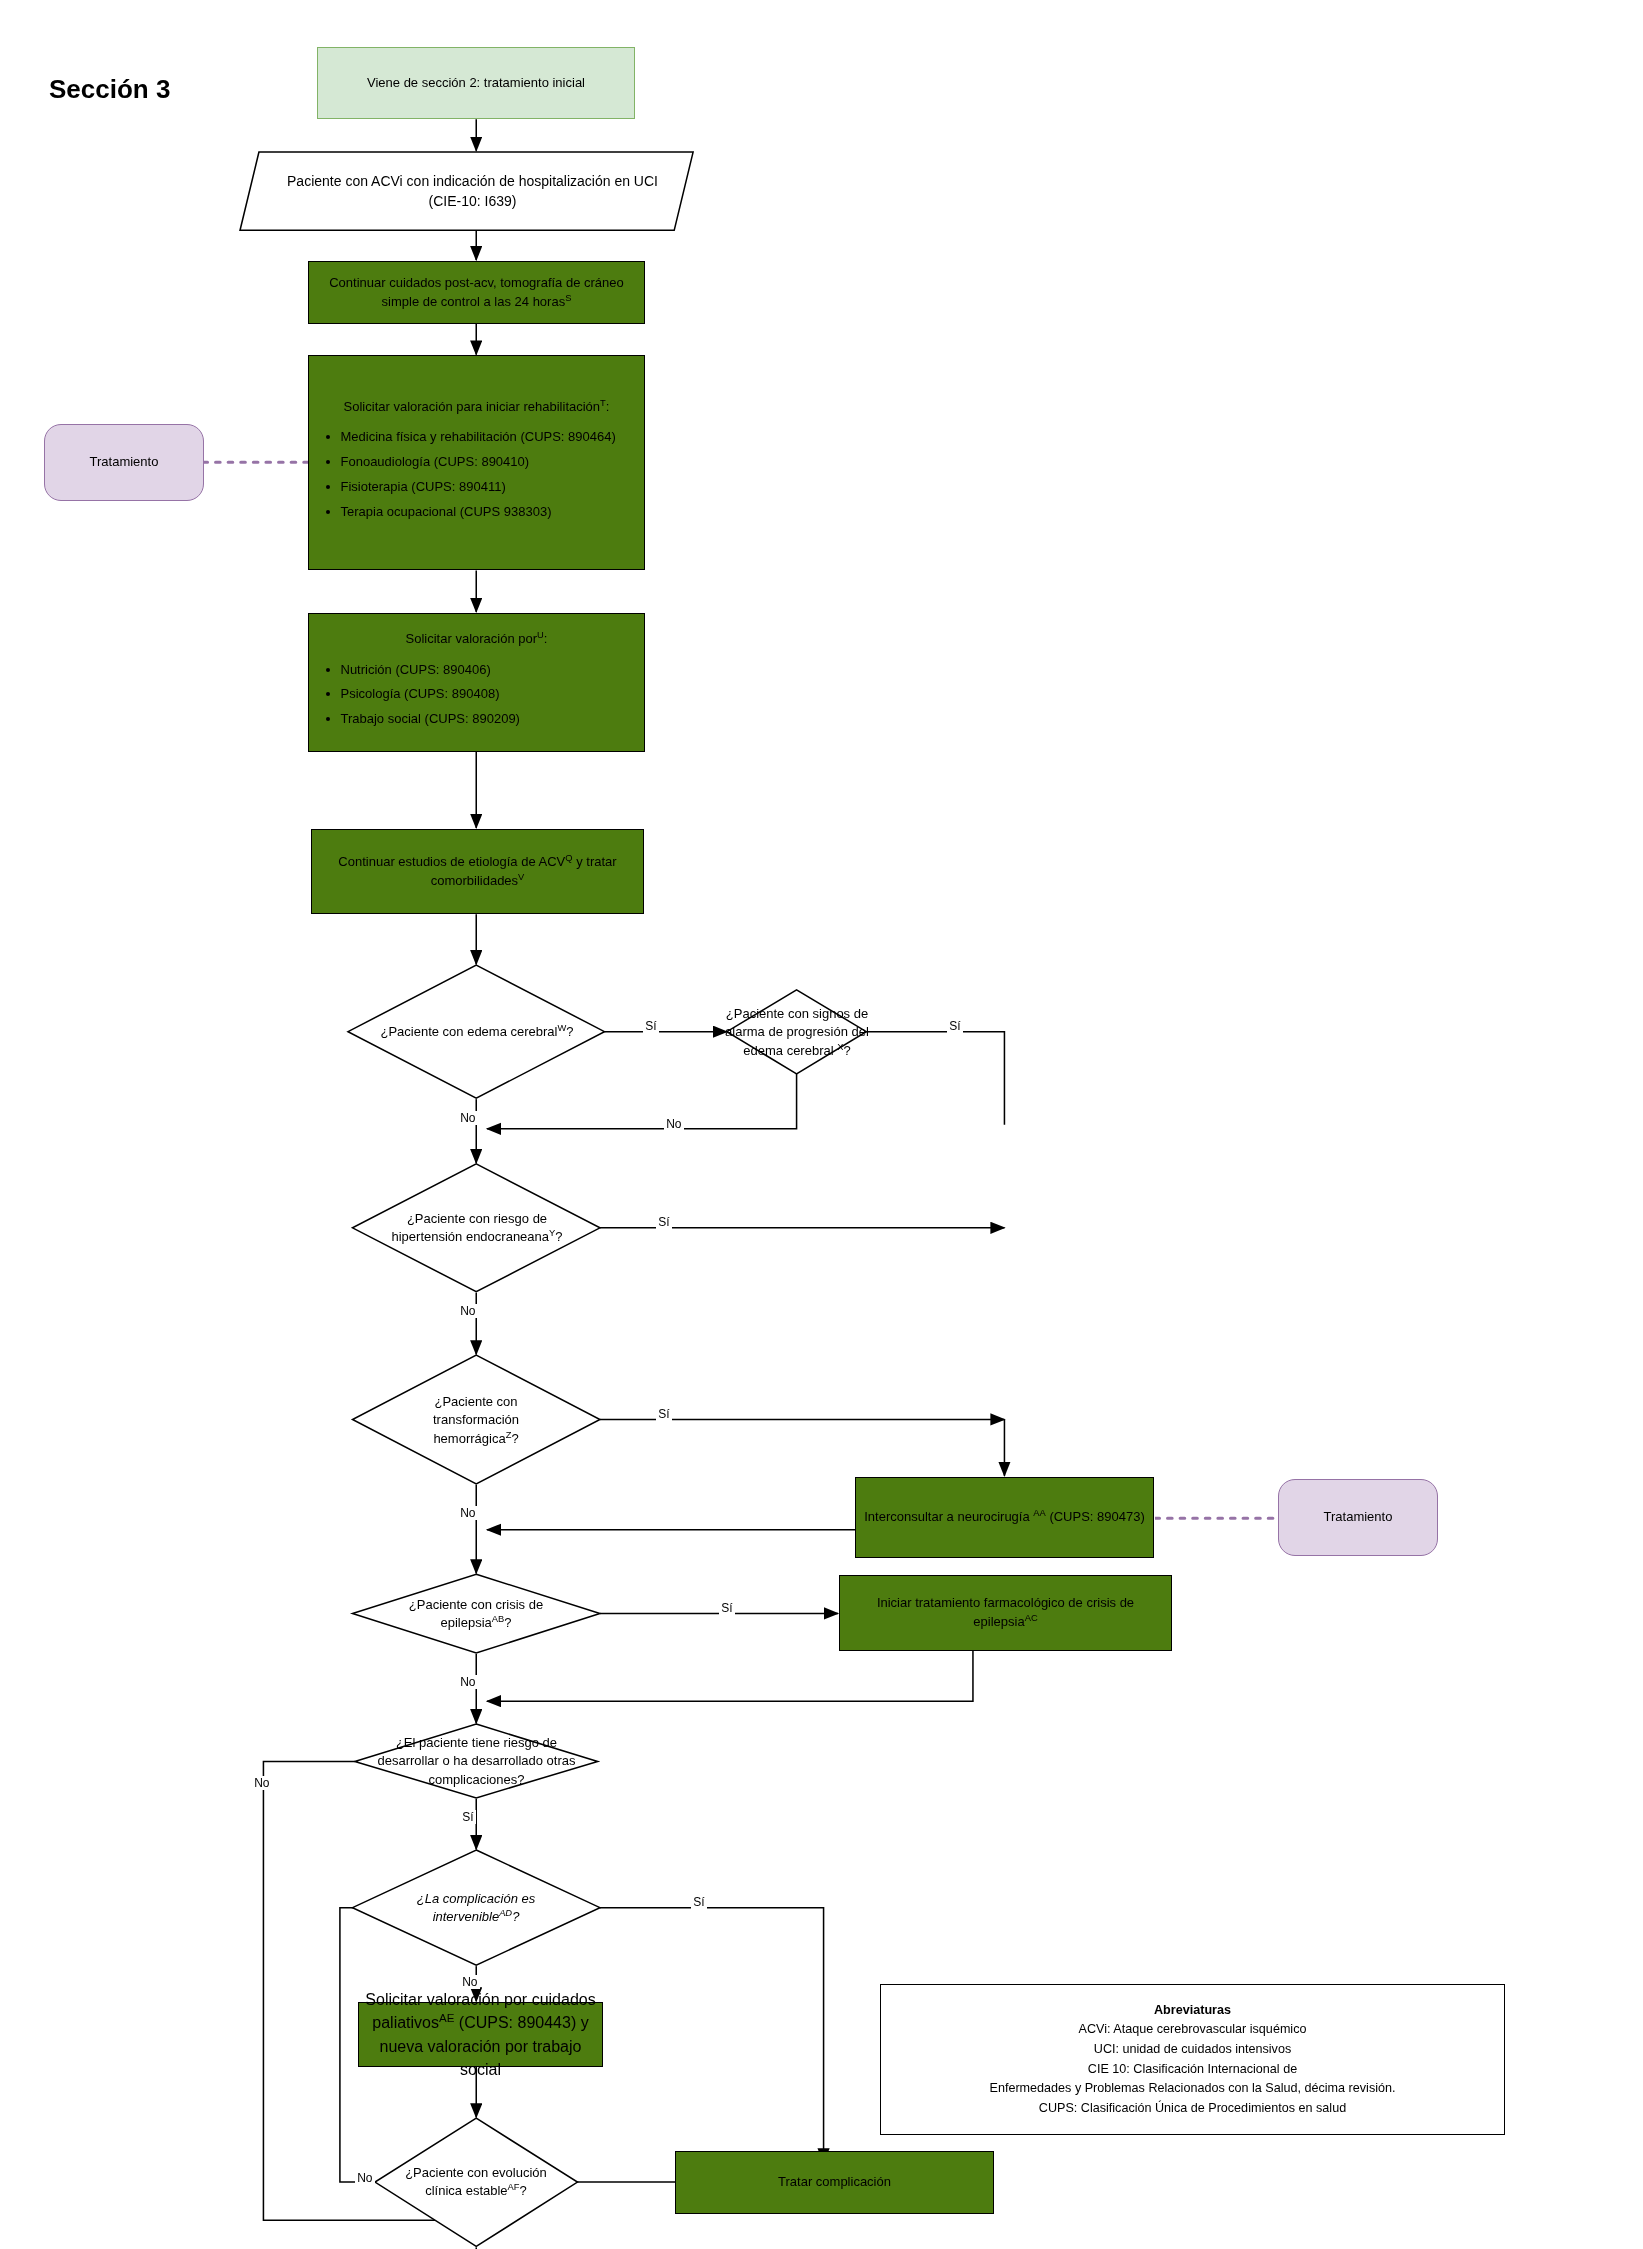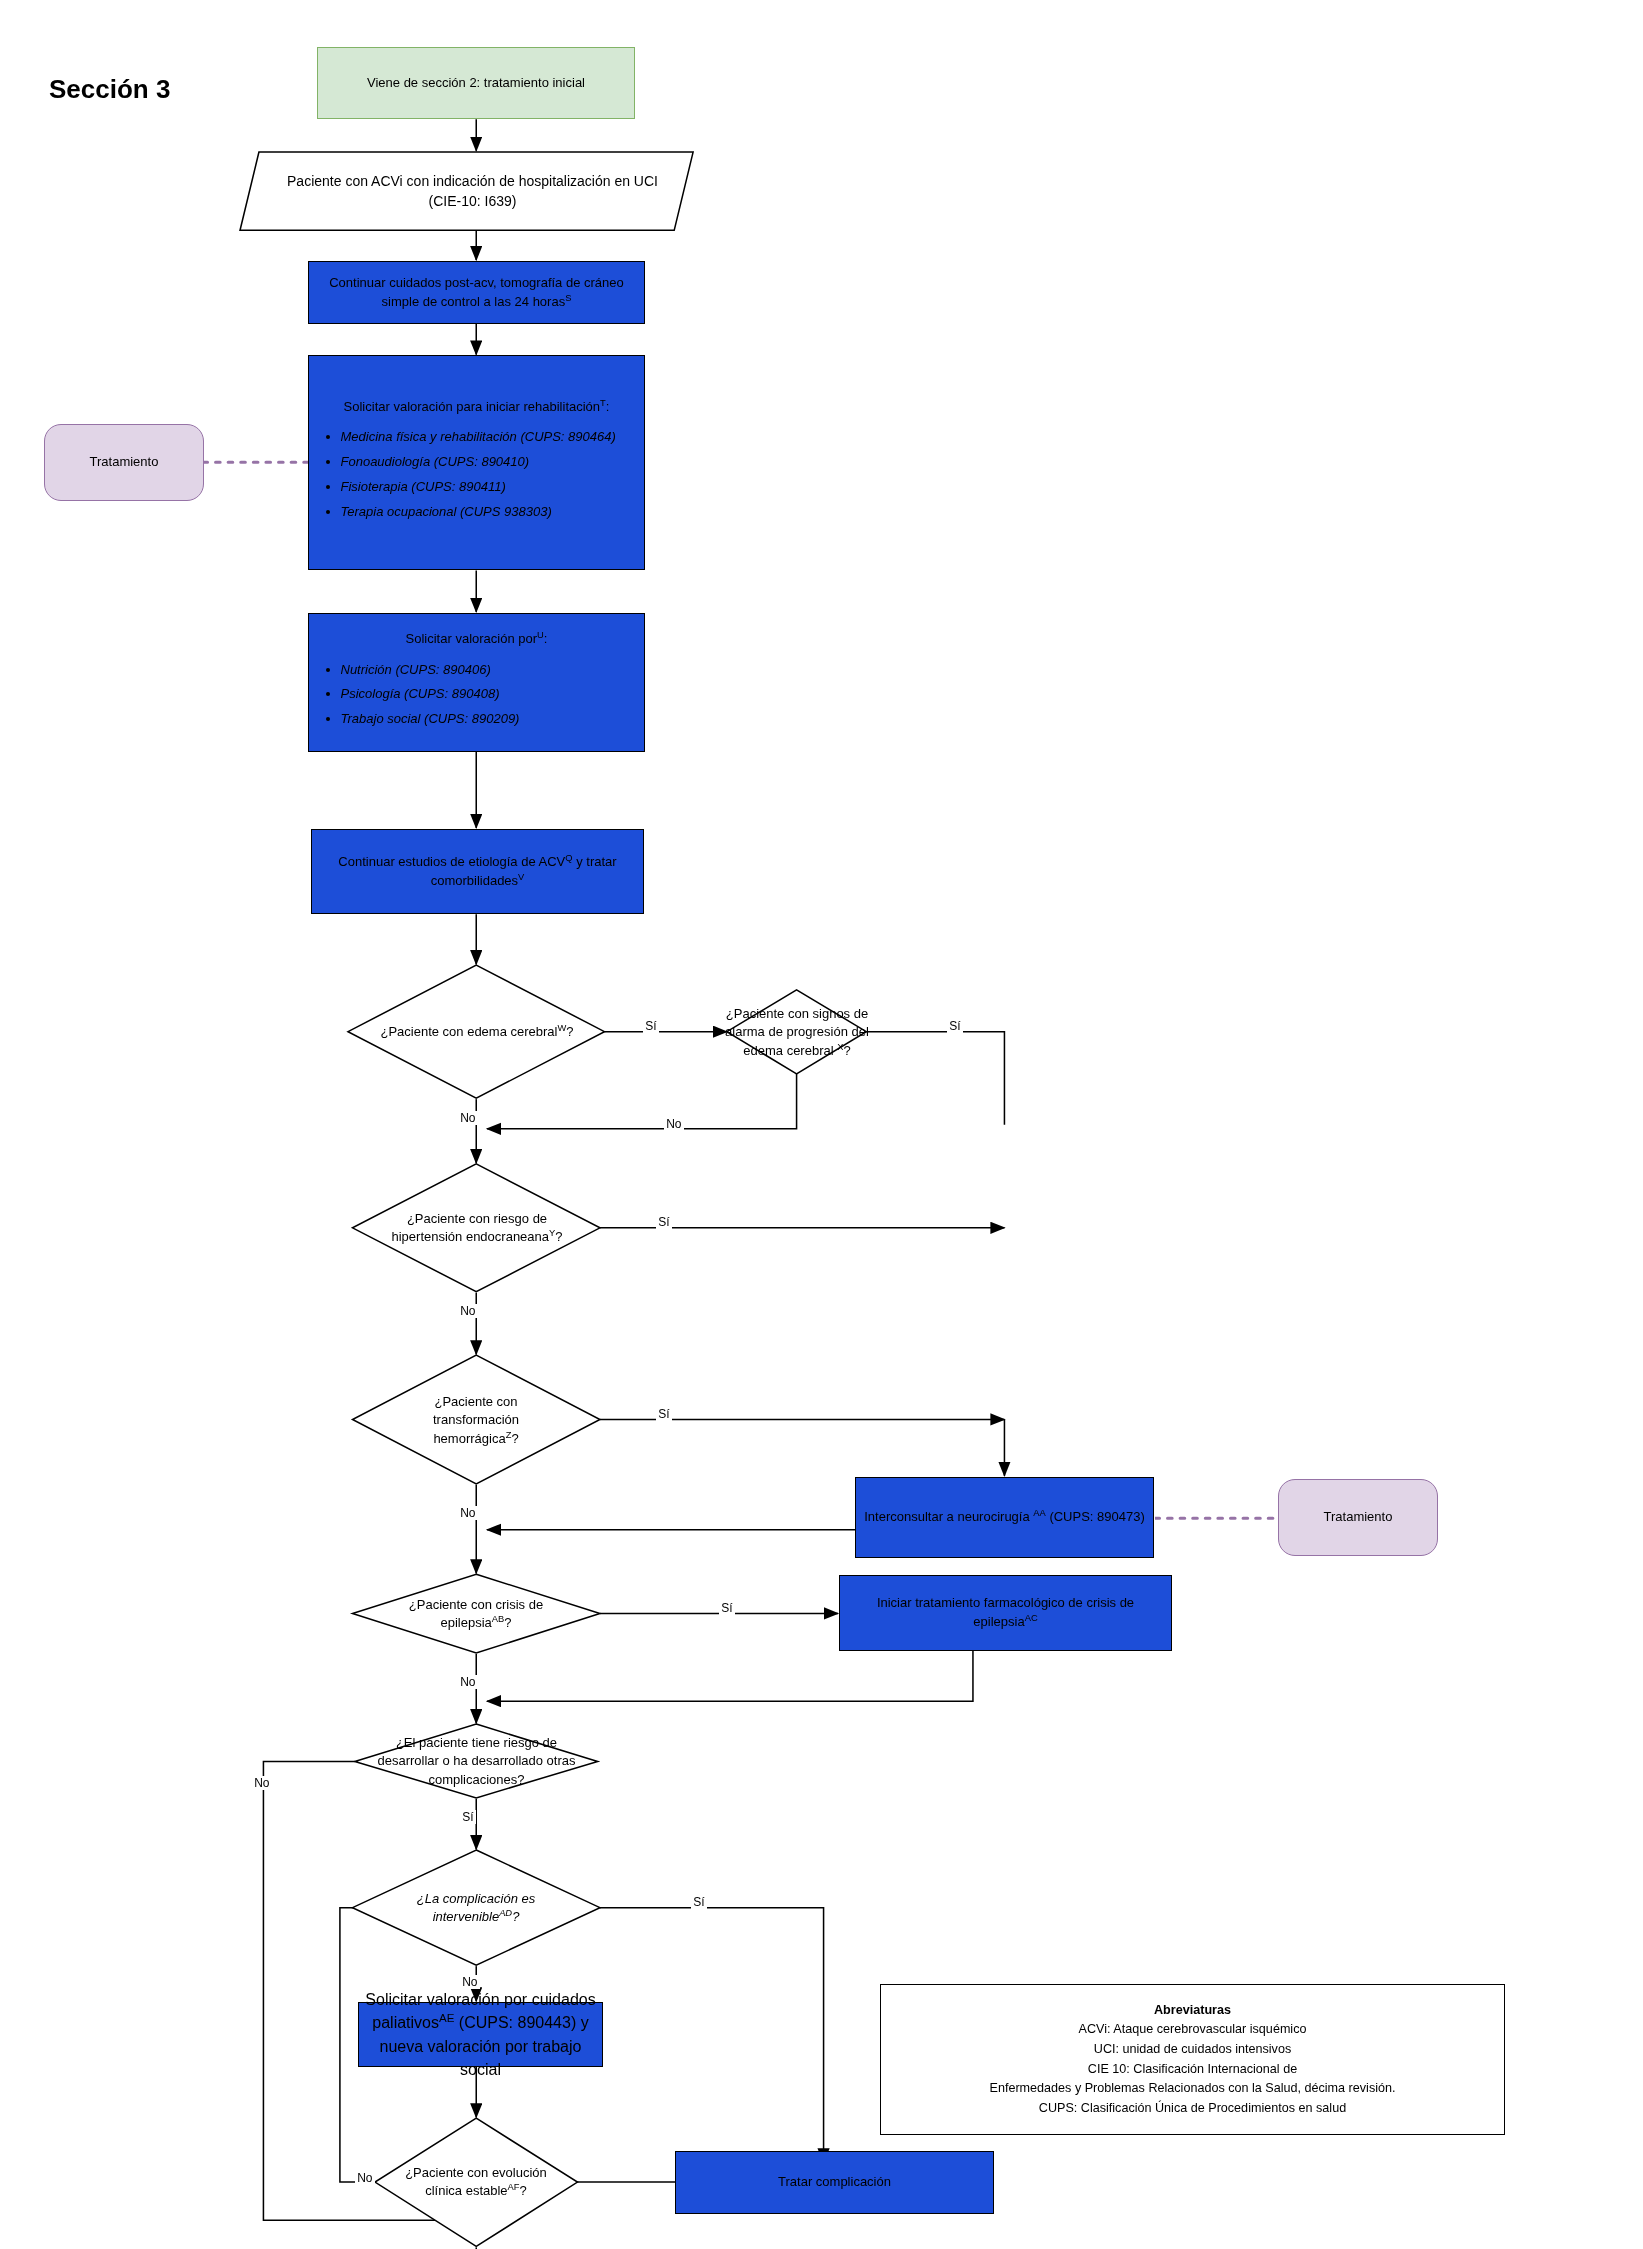"Continuar cuidados post-acv, tomografía" .rect { background: #1d4ed8 -> #4d7c0f }
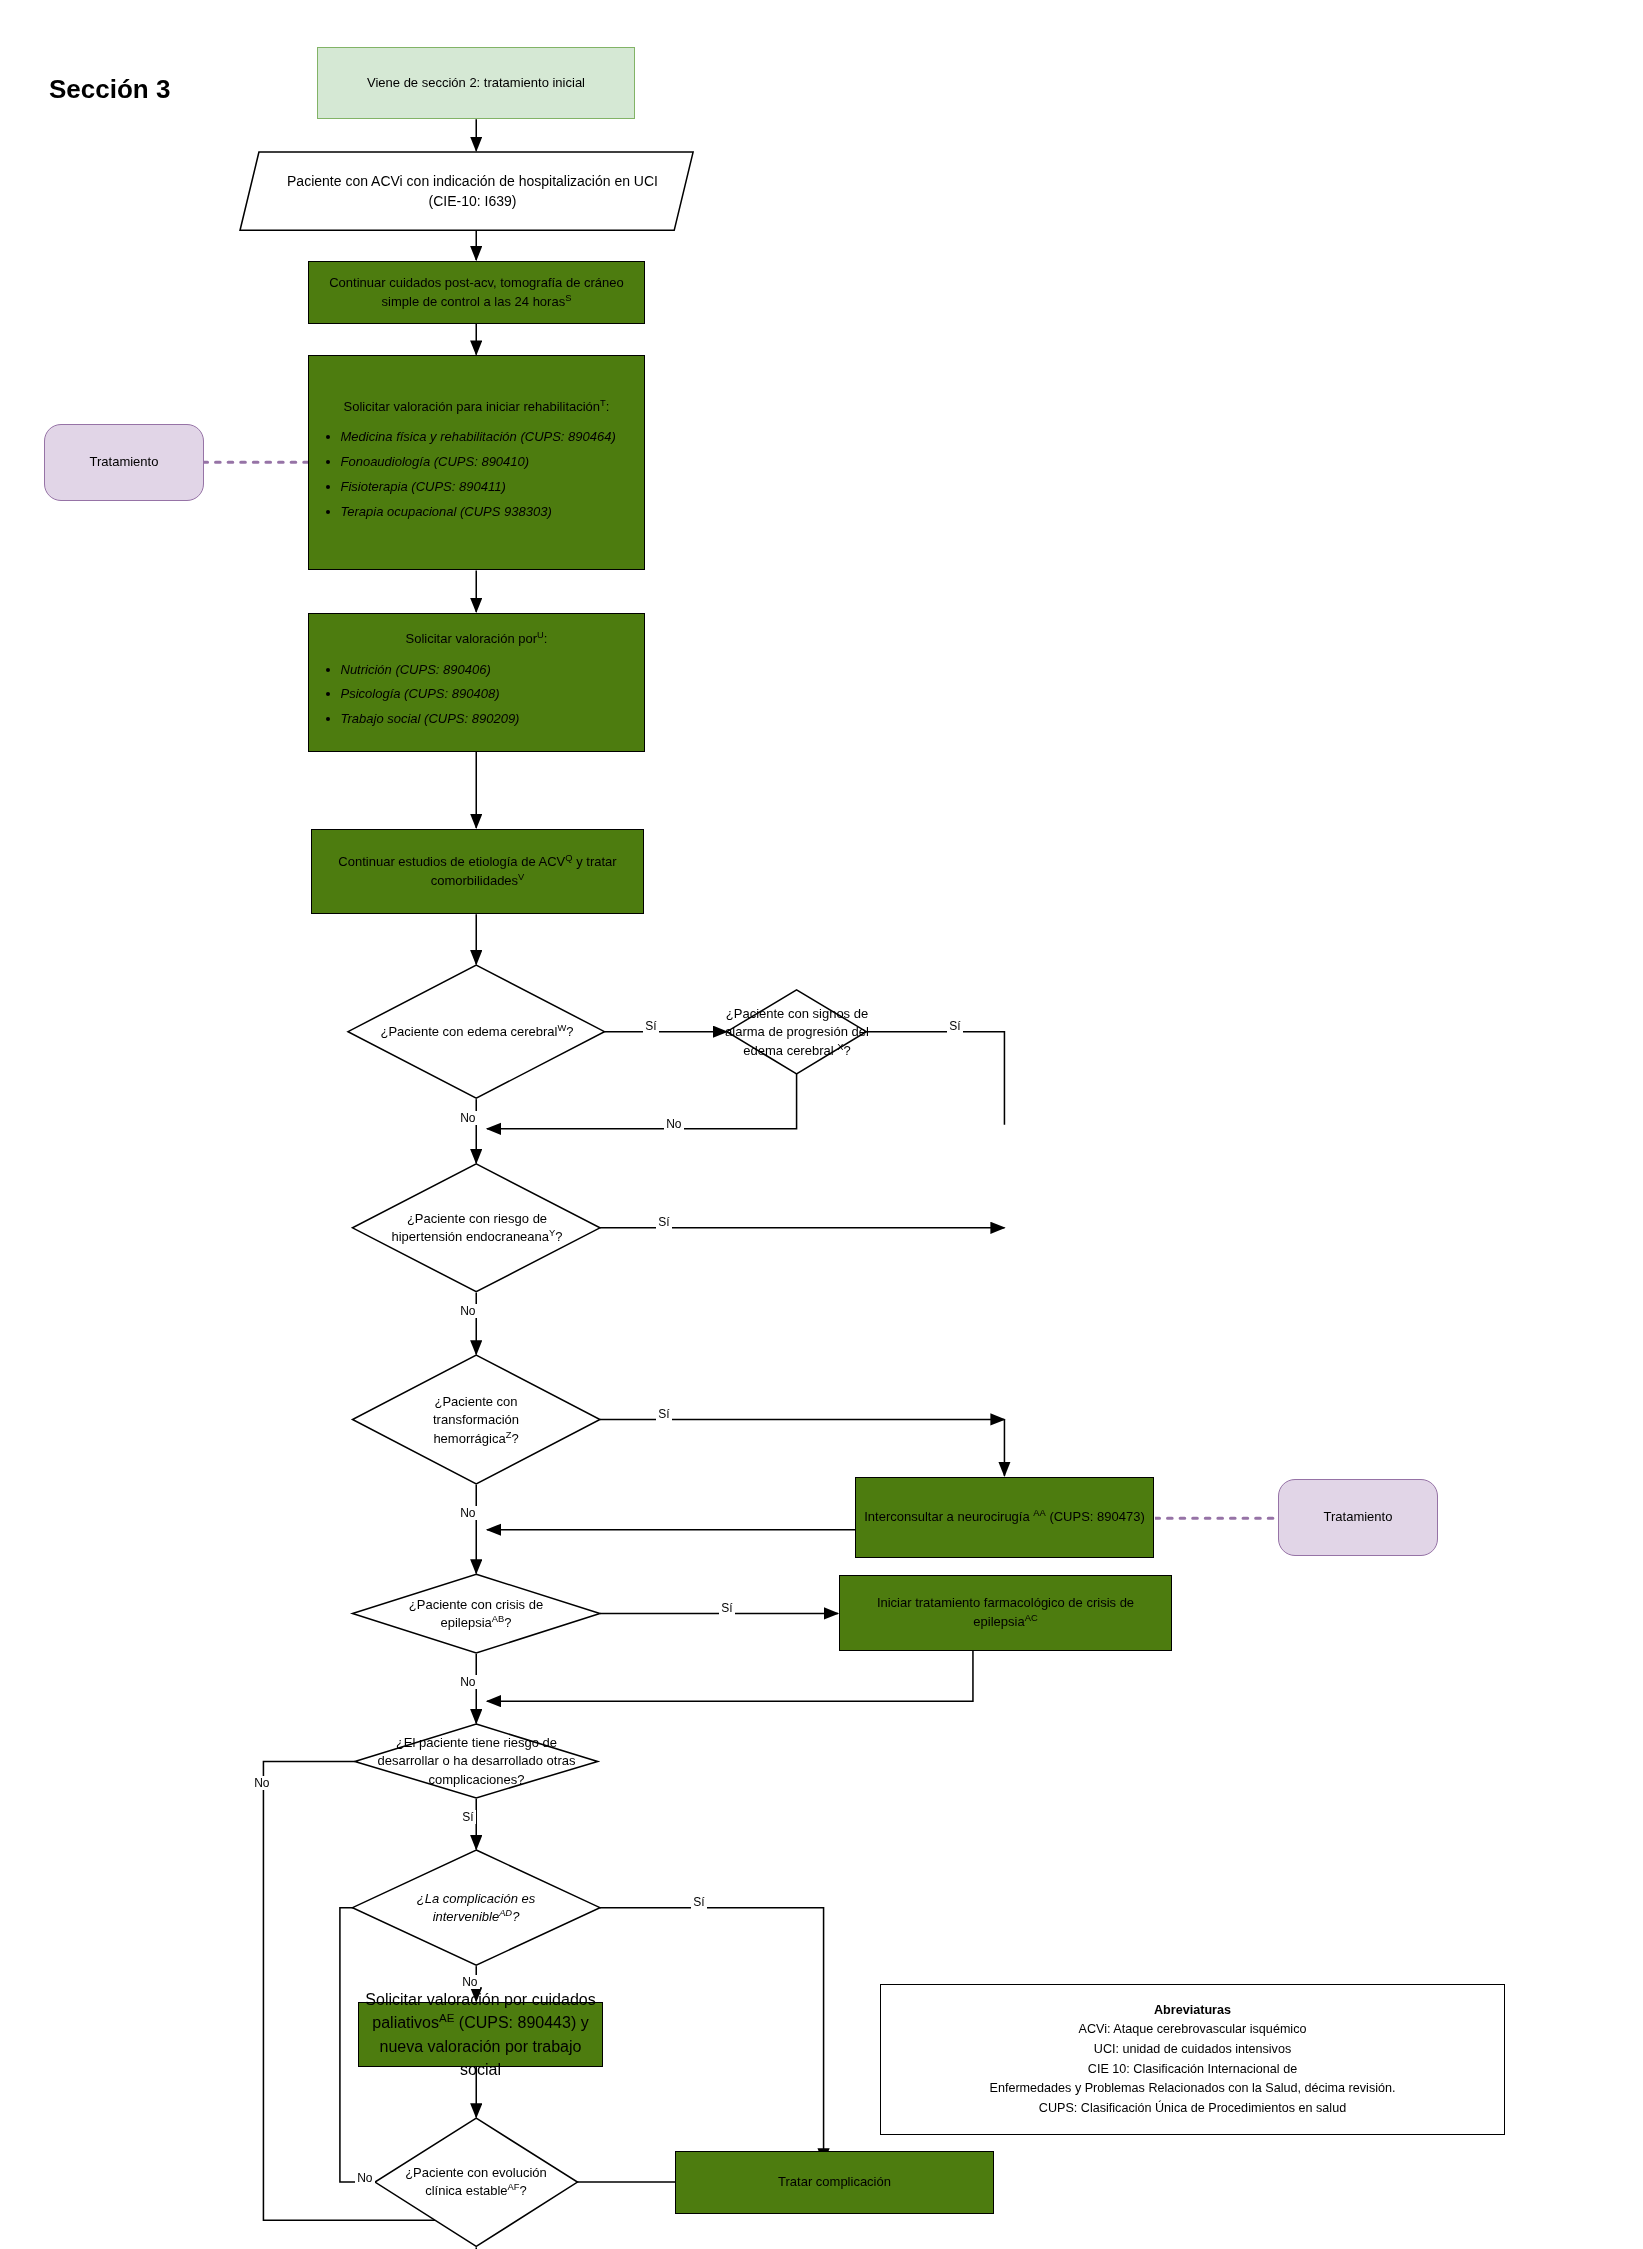"Medicina física y rehabilitación (CUPS:" .listbox li { font-style: italic -> none }
